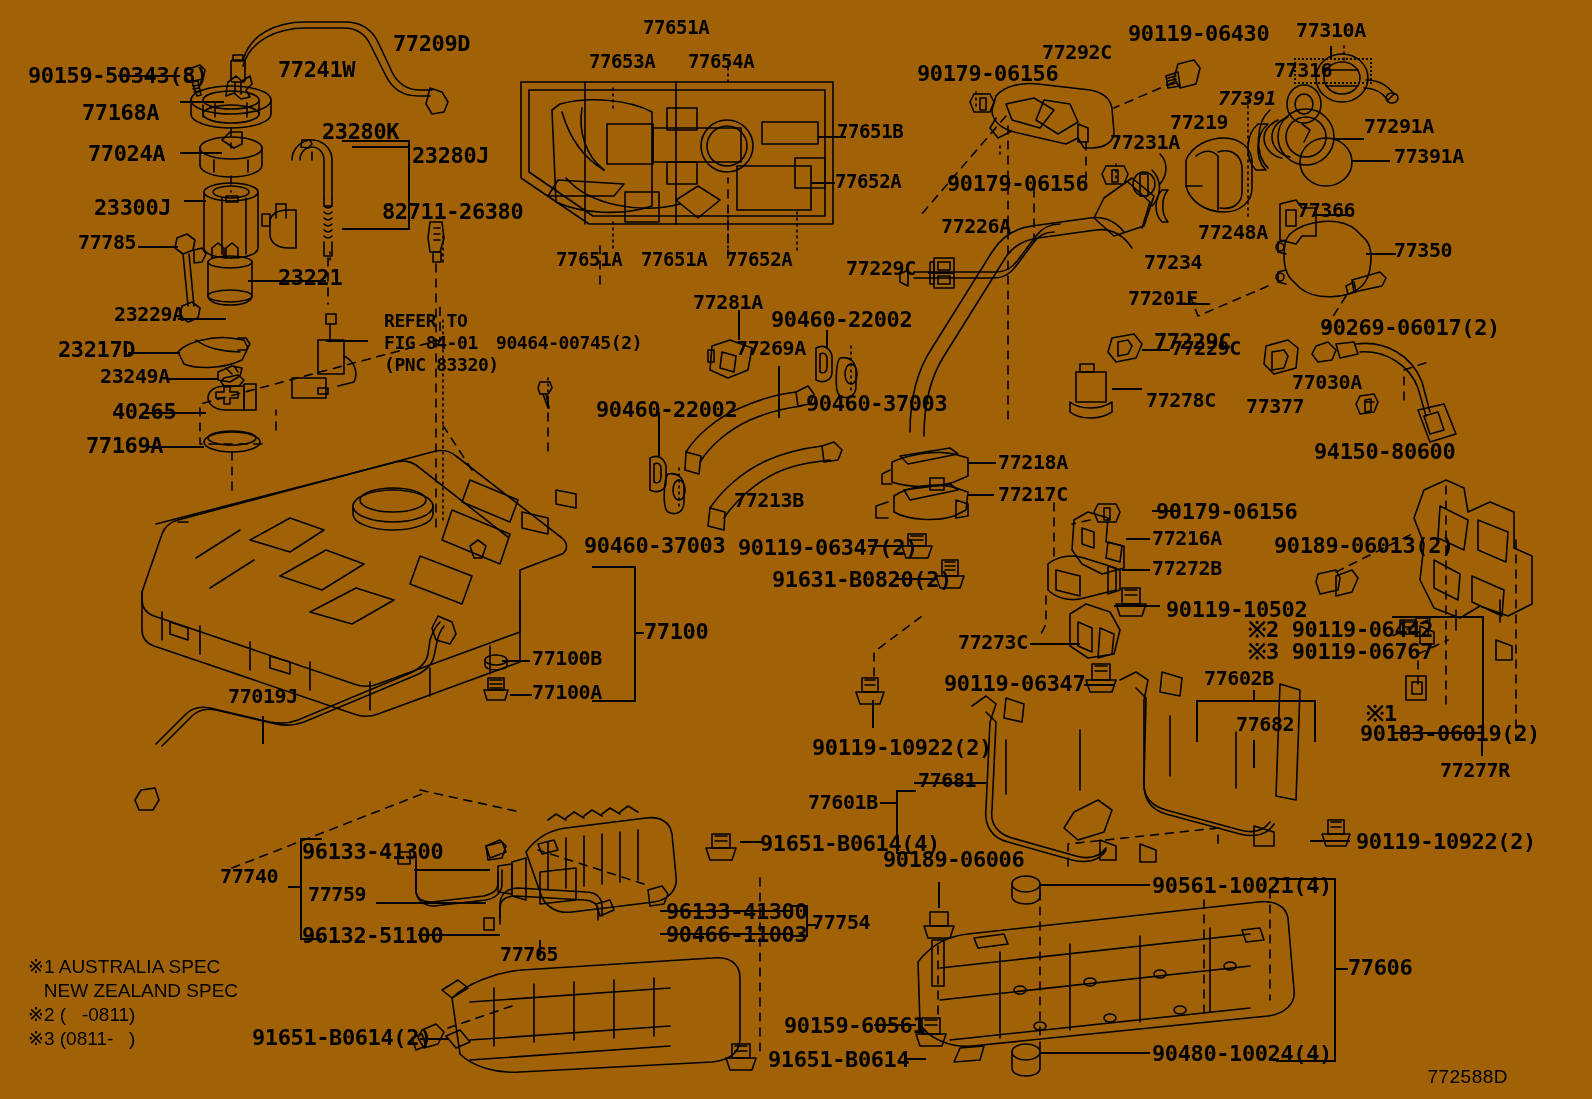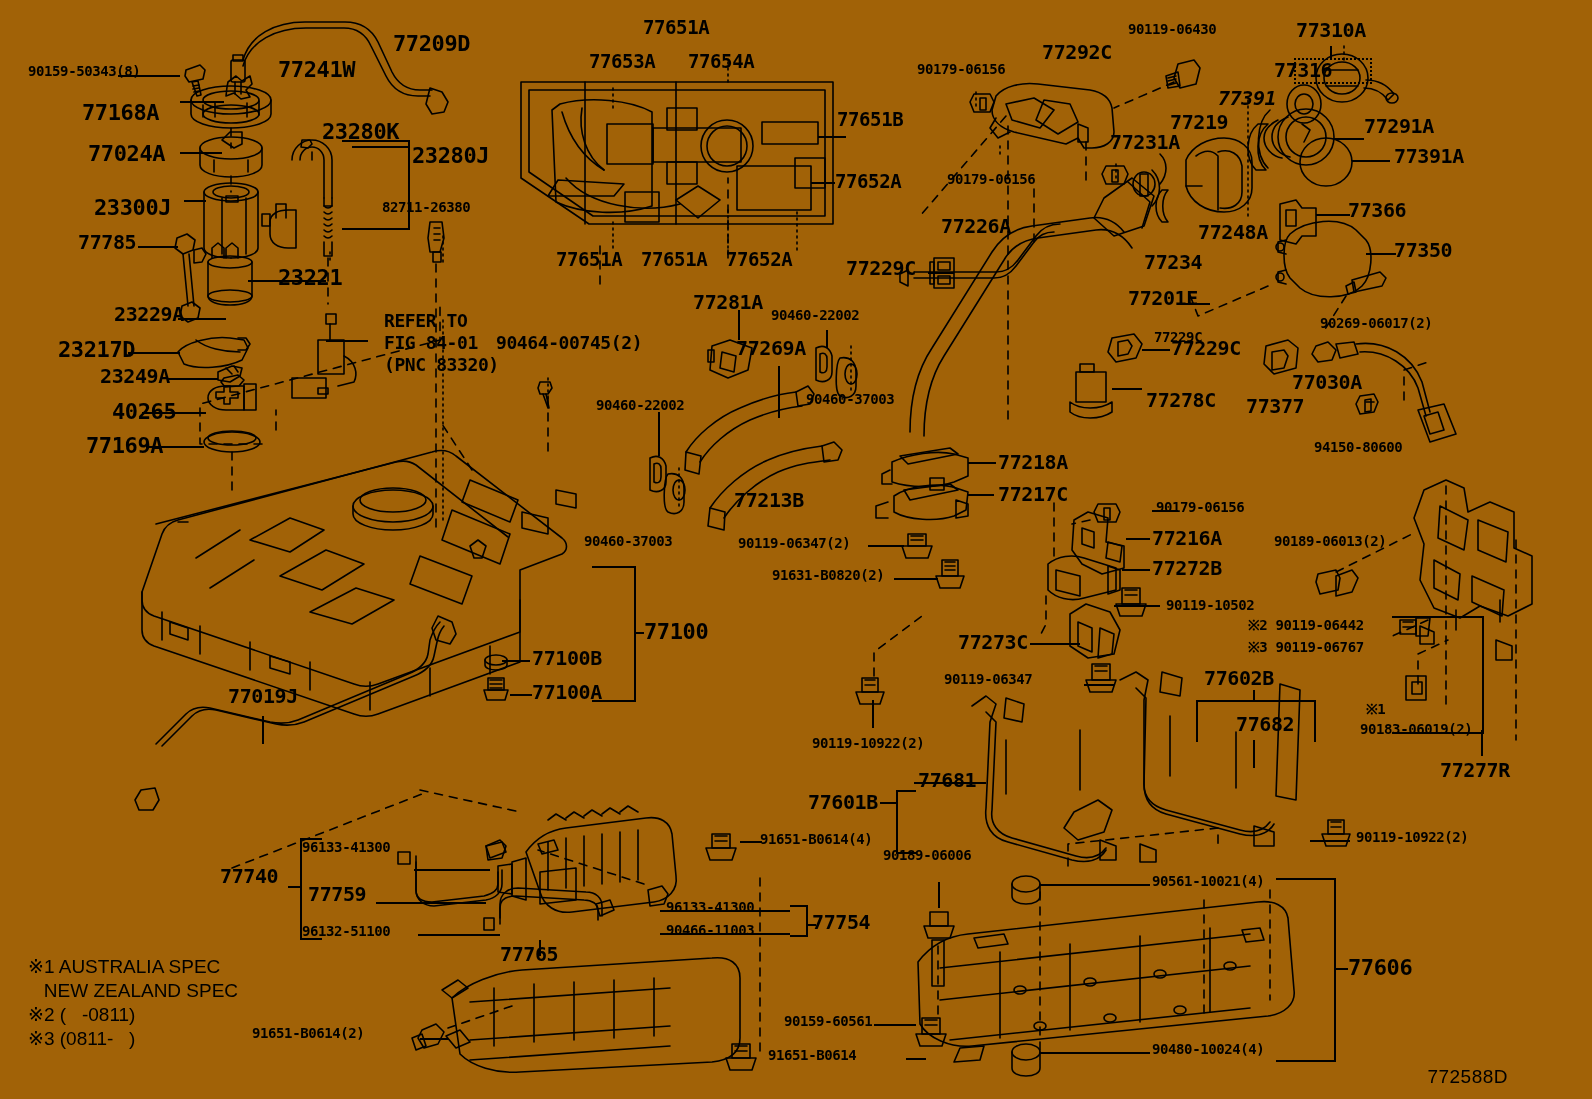"90119-06430" .s17 { font-size: 14px -> 22px }
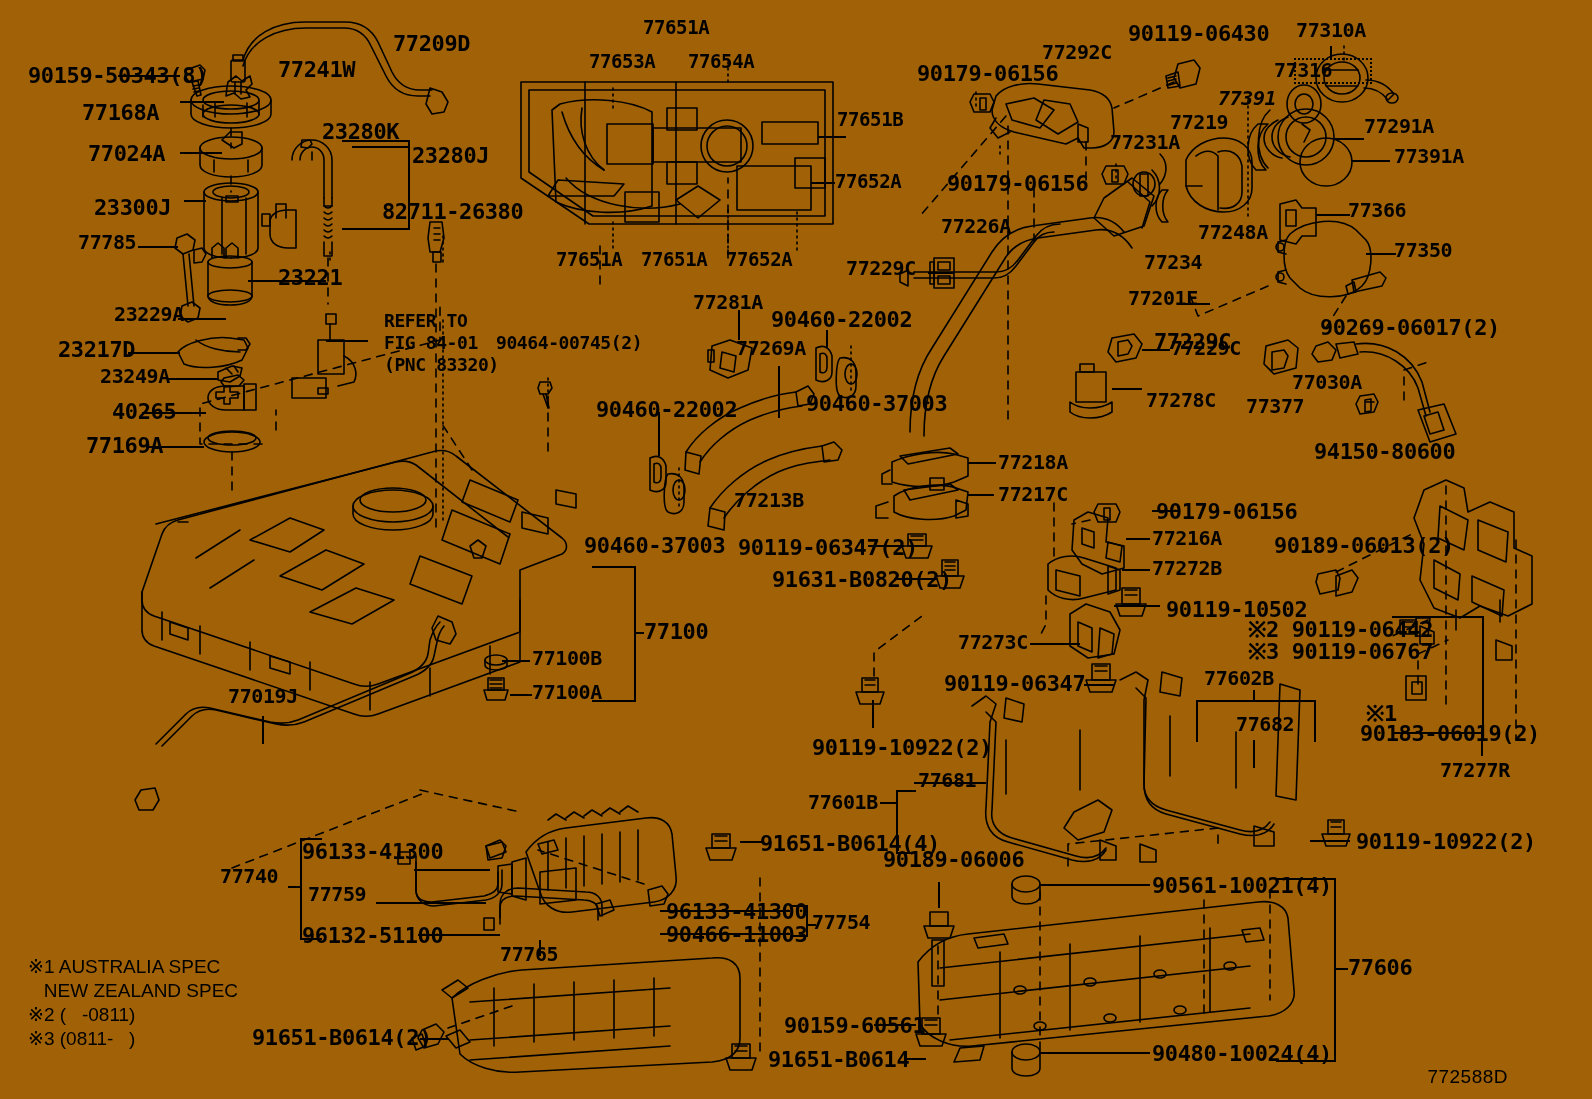"77651B" div.lbl { top: 110px -> 122px }
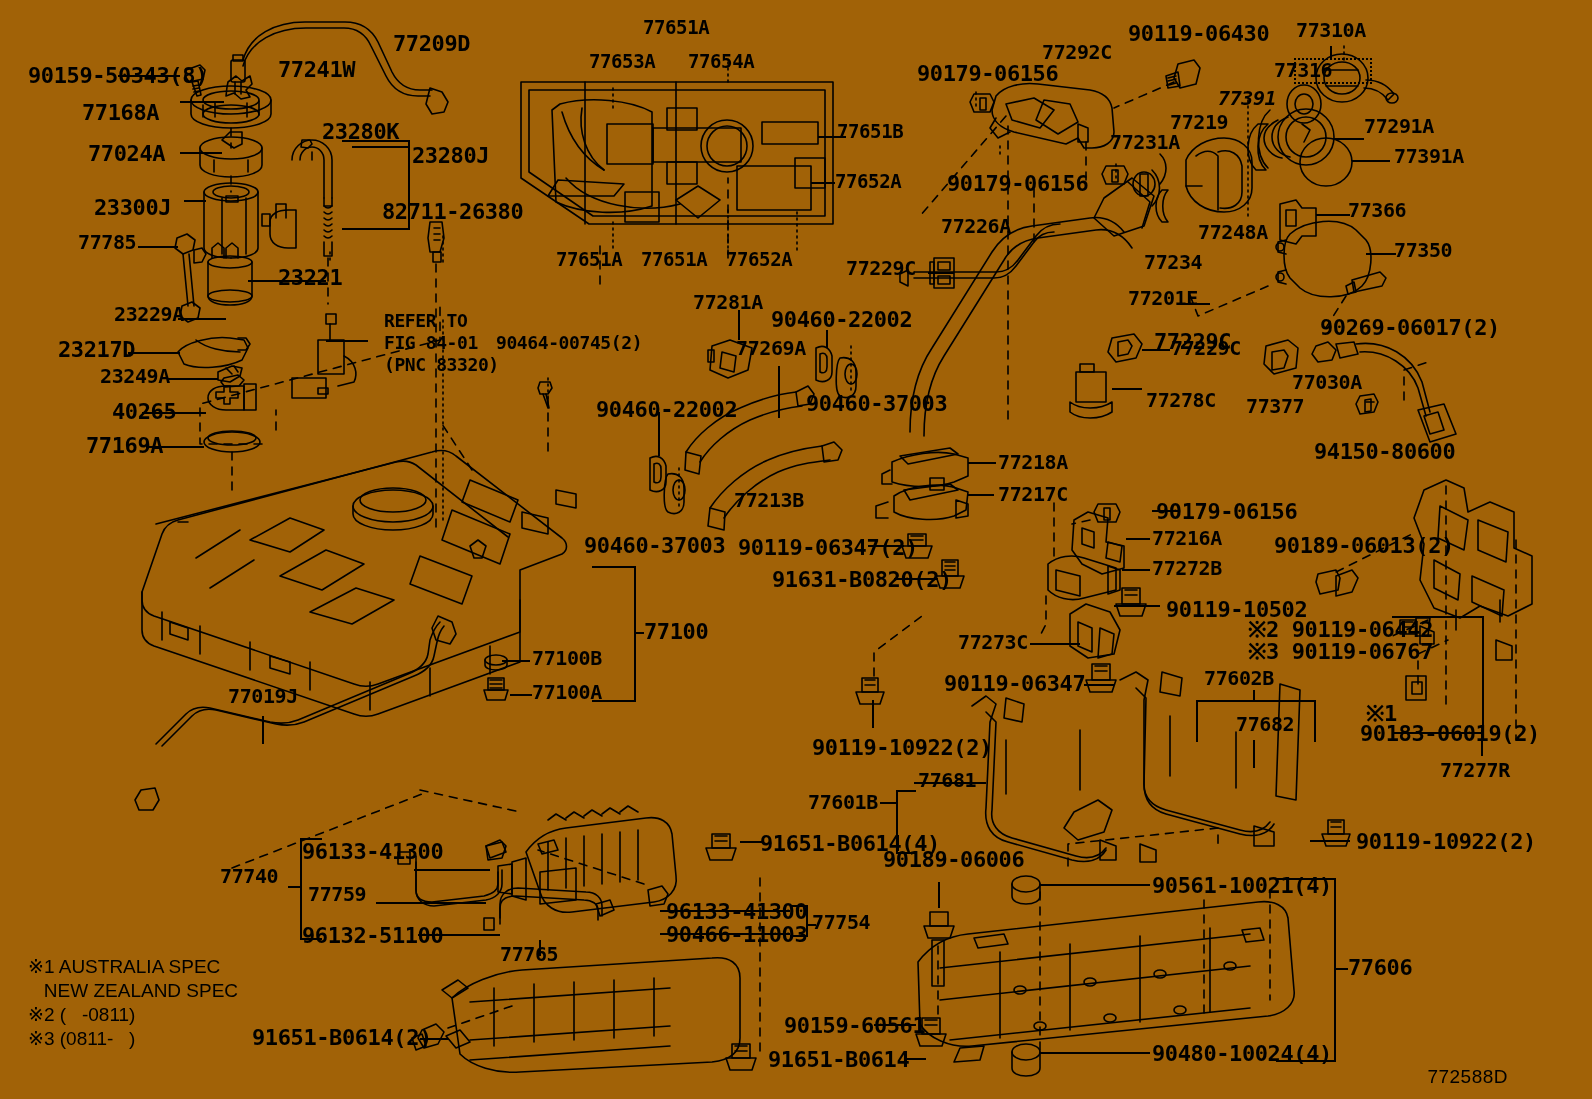"77366" div.lbl { left: 1348px -> 1297px }
